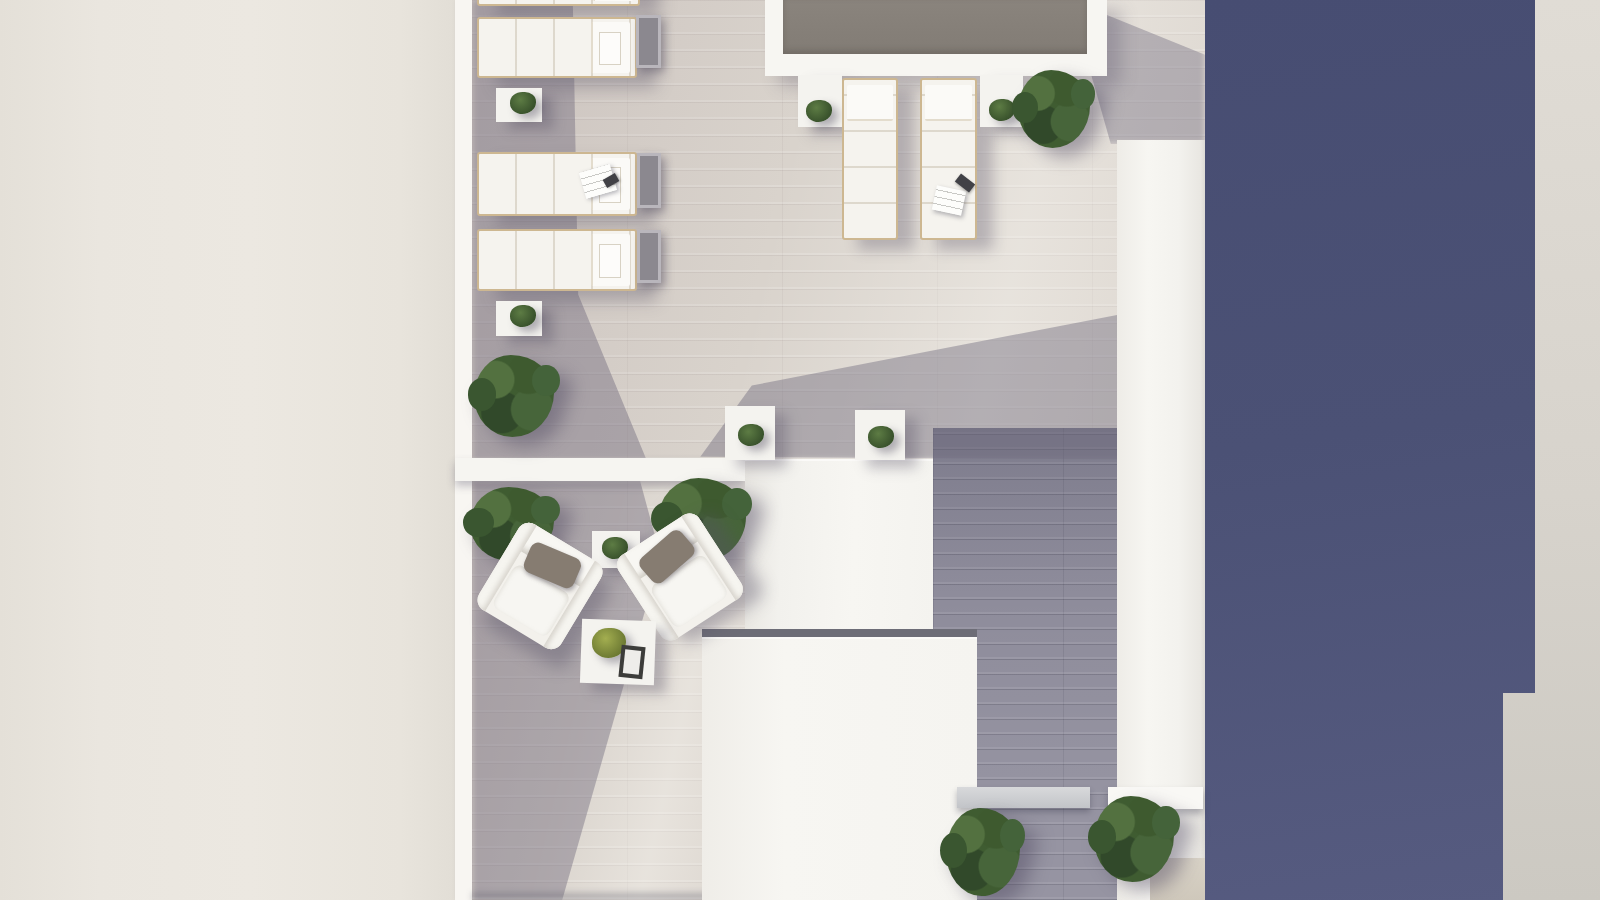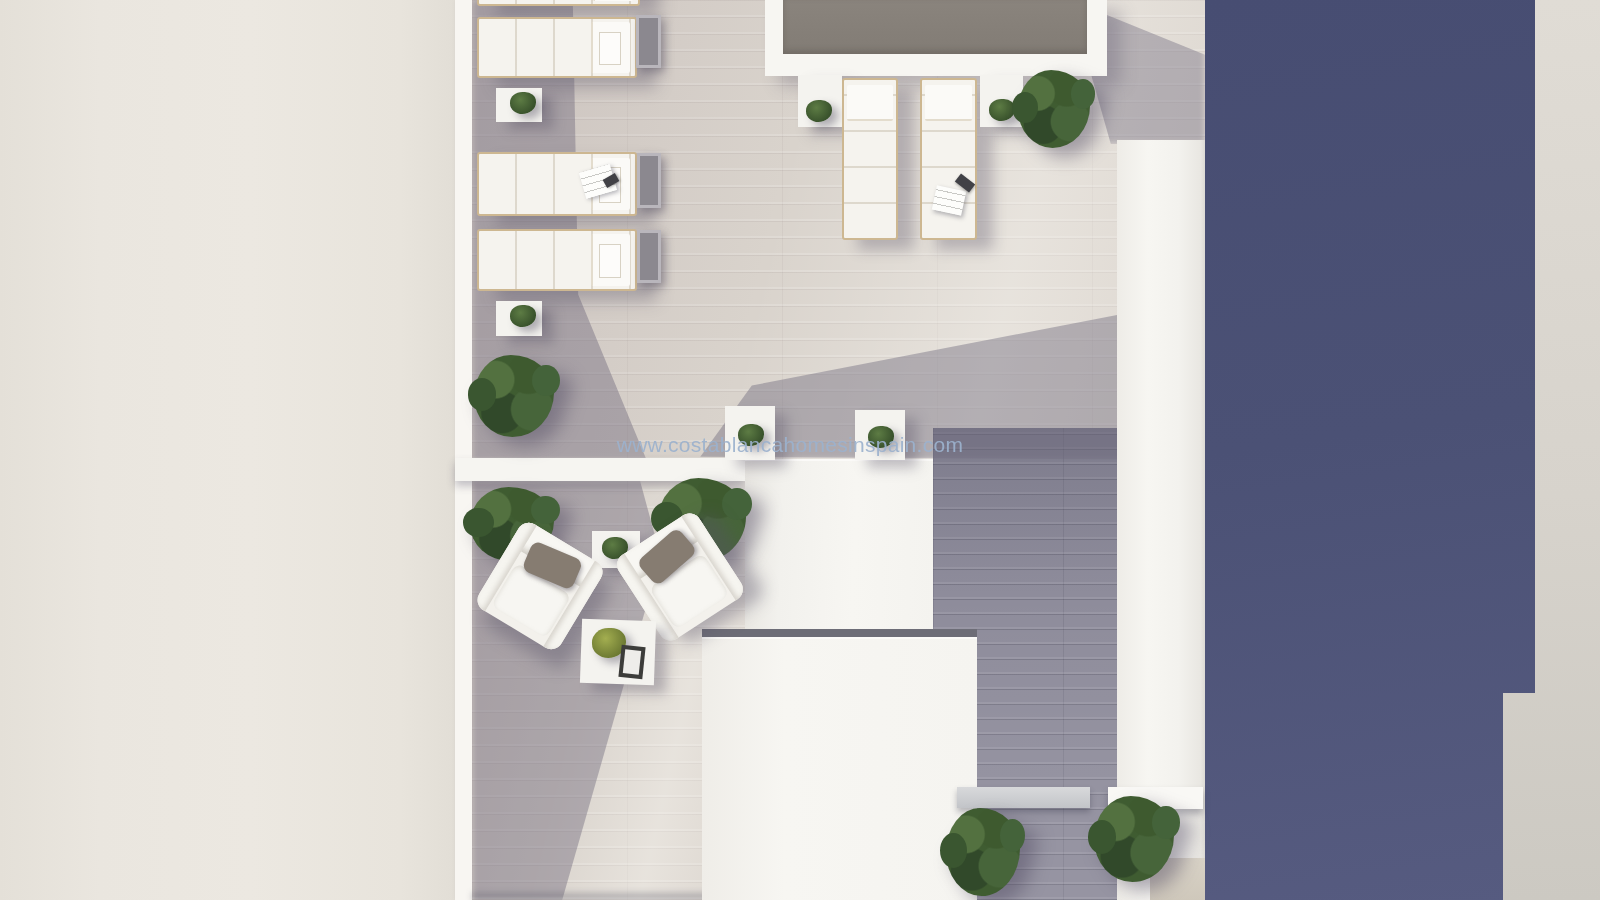"www.costablancahomesinspain.com" div.watermark { html: <div>www.costablancahomesinspain.com</div> -> none }
